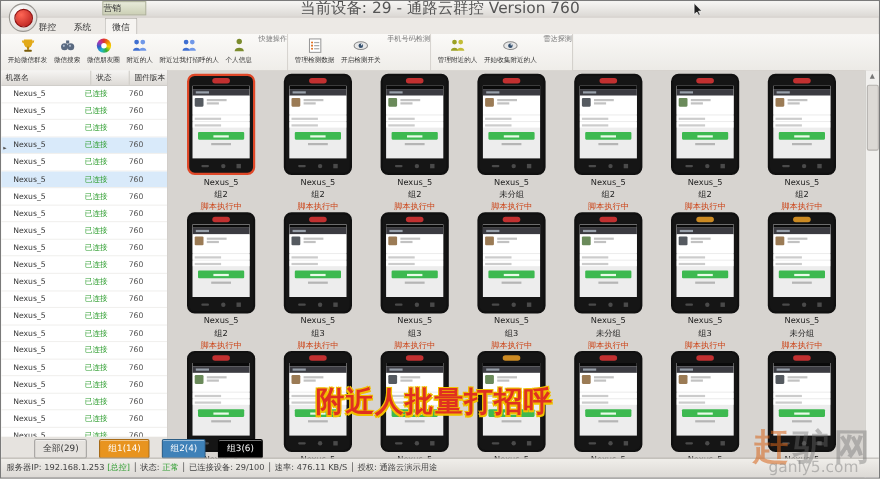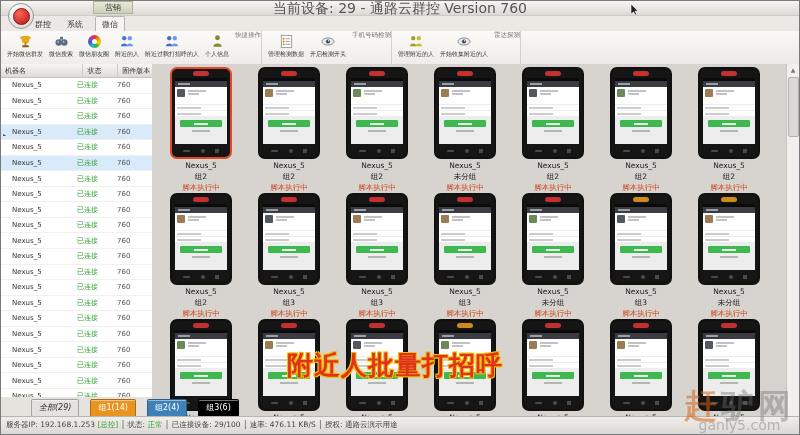"营销" #ctxtab { text-align: center -> none }
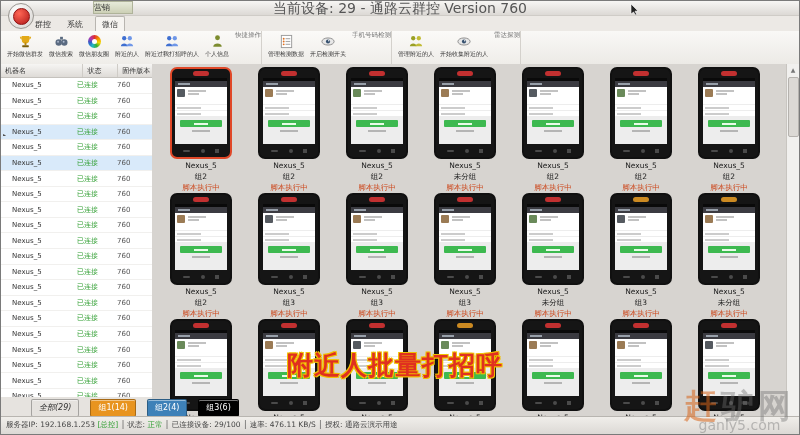"全部(29)" div.gbtn { font-style: italic -> none }
